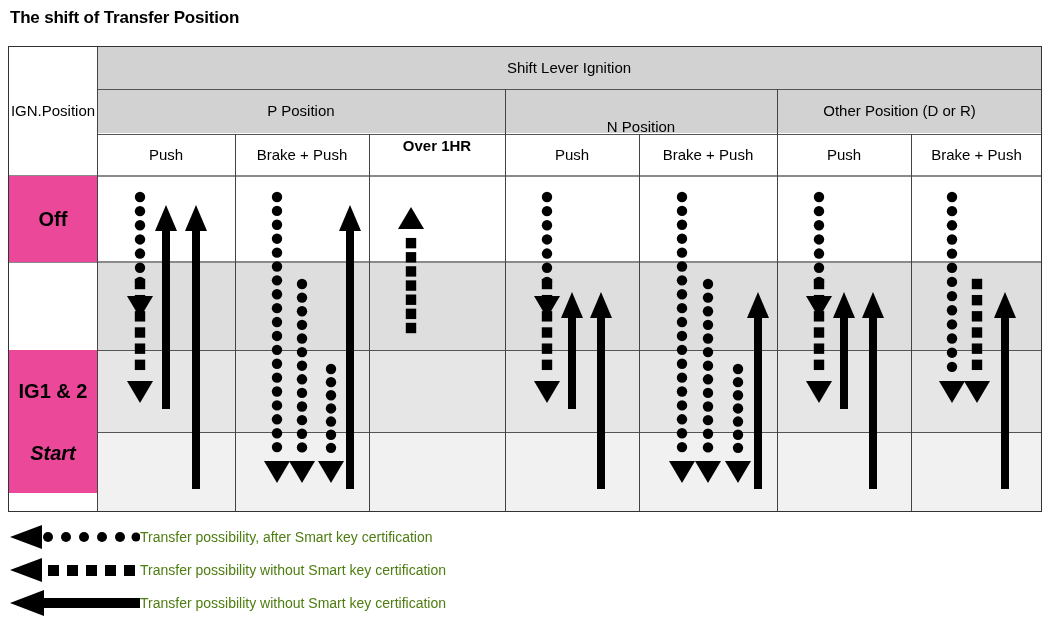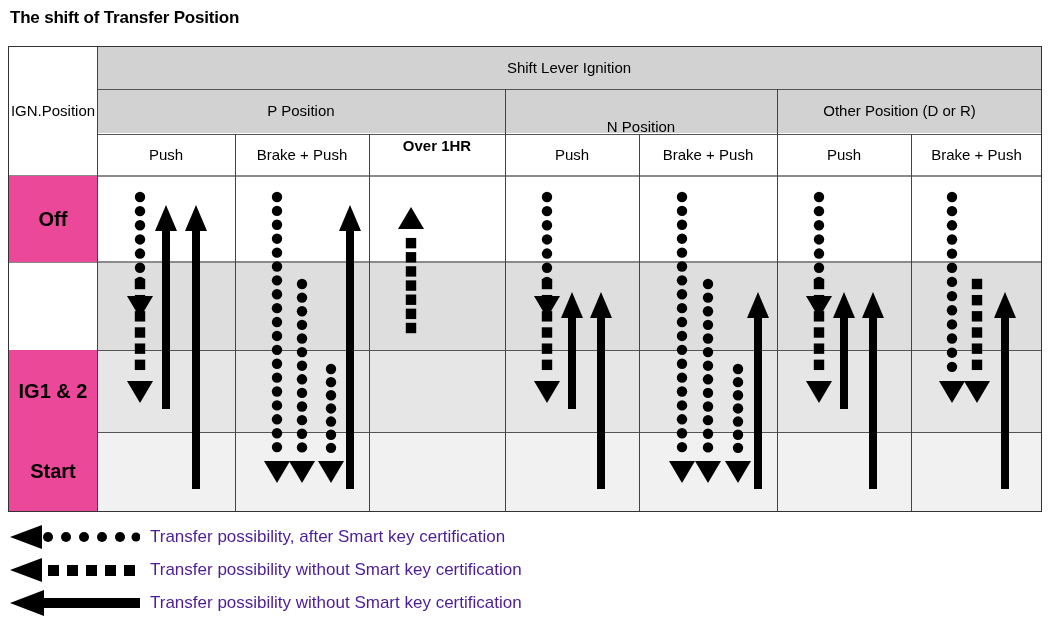"Start" div.rowlabel { font-style: none -> italic; top: 385px -> 367px }
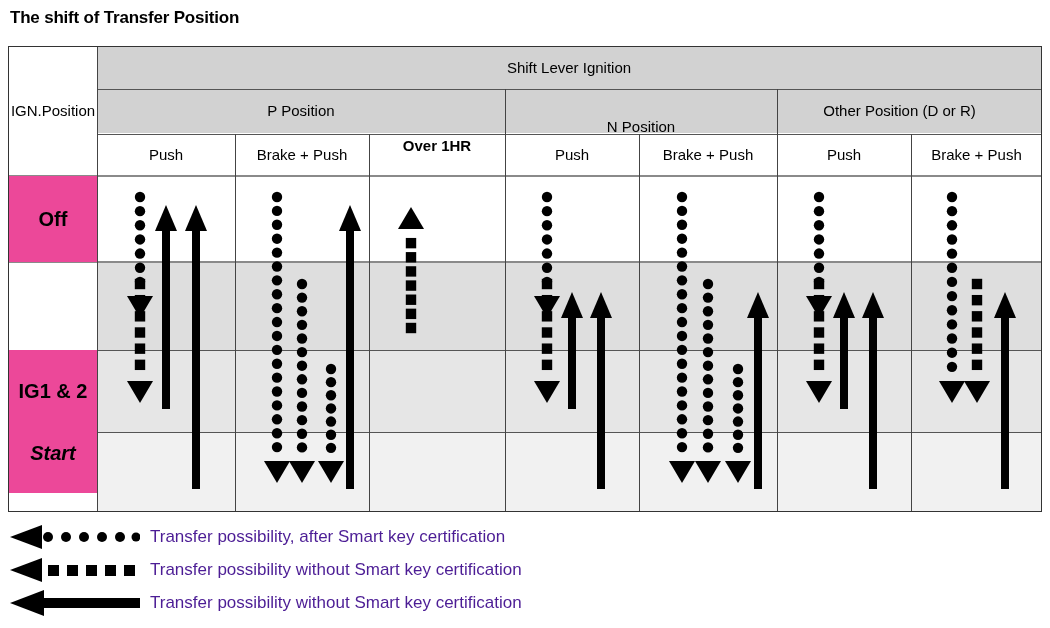"Transfer possibility, after Smart key" .lg-text { color: #4c1d95 -> #4d7c0f; font-size: 17px -> 14px; padding-left: 10px -> none }
